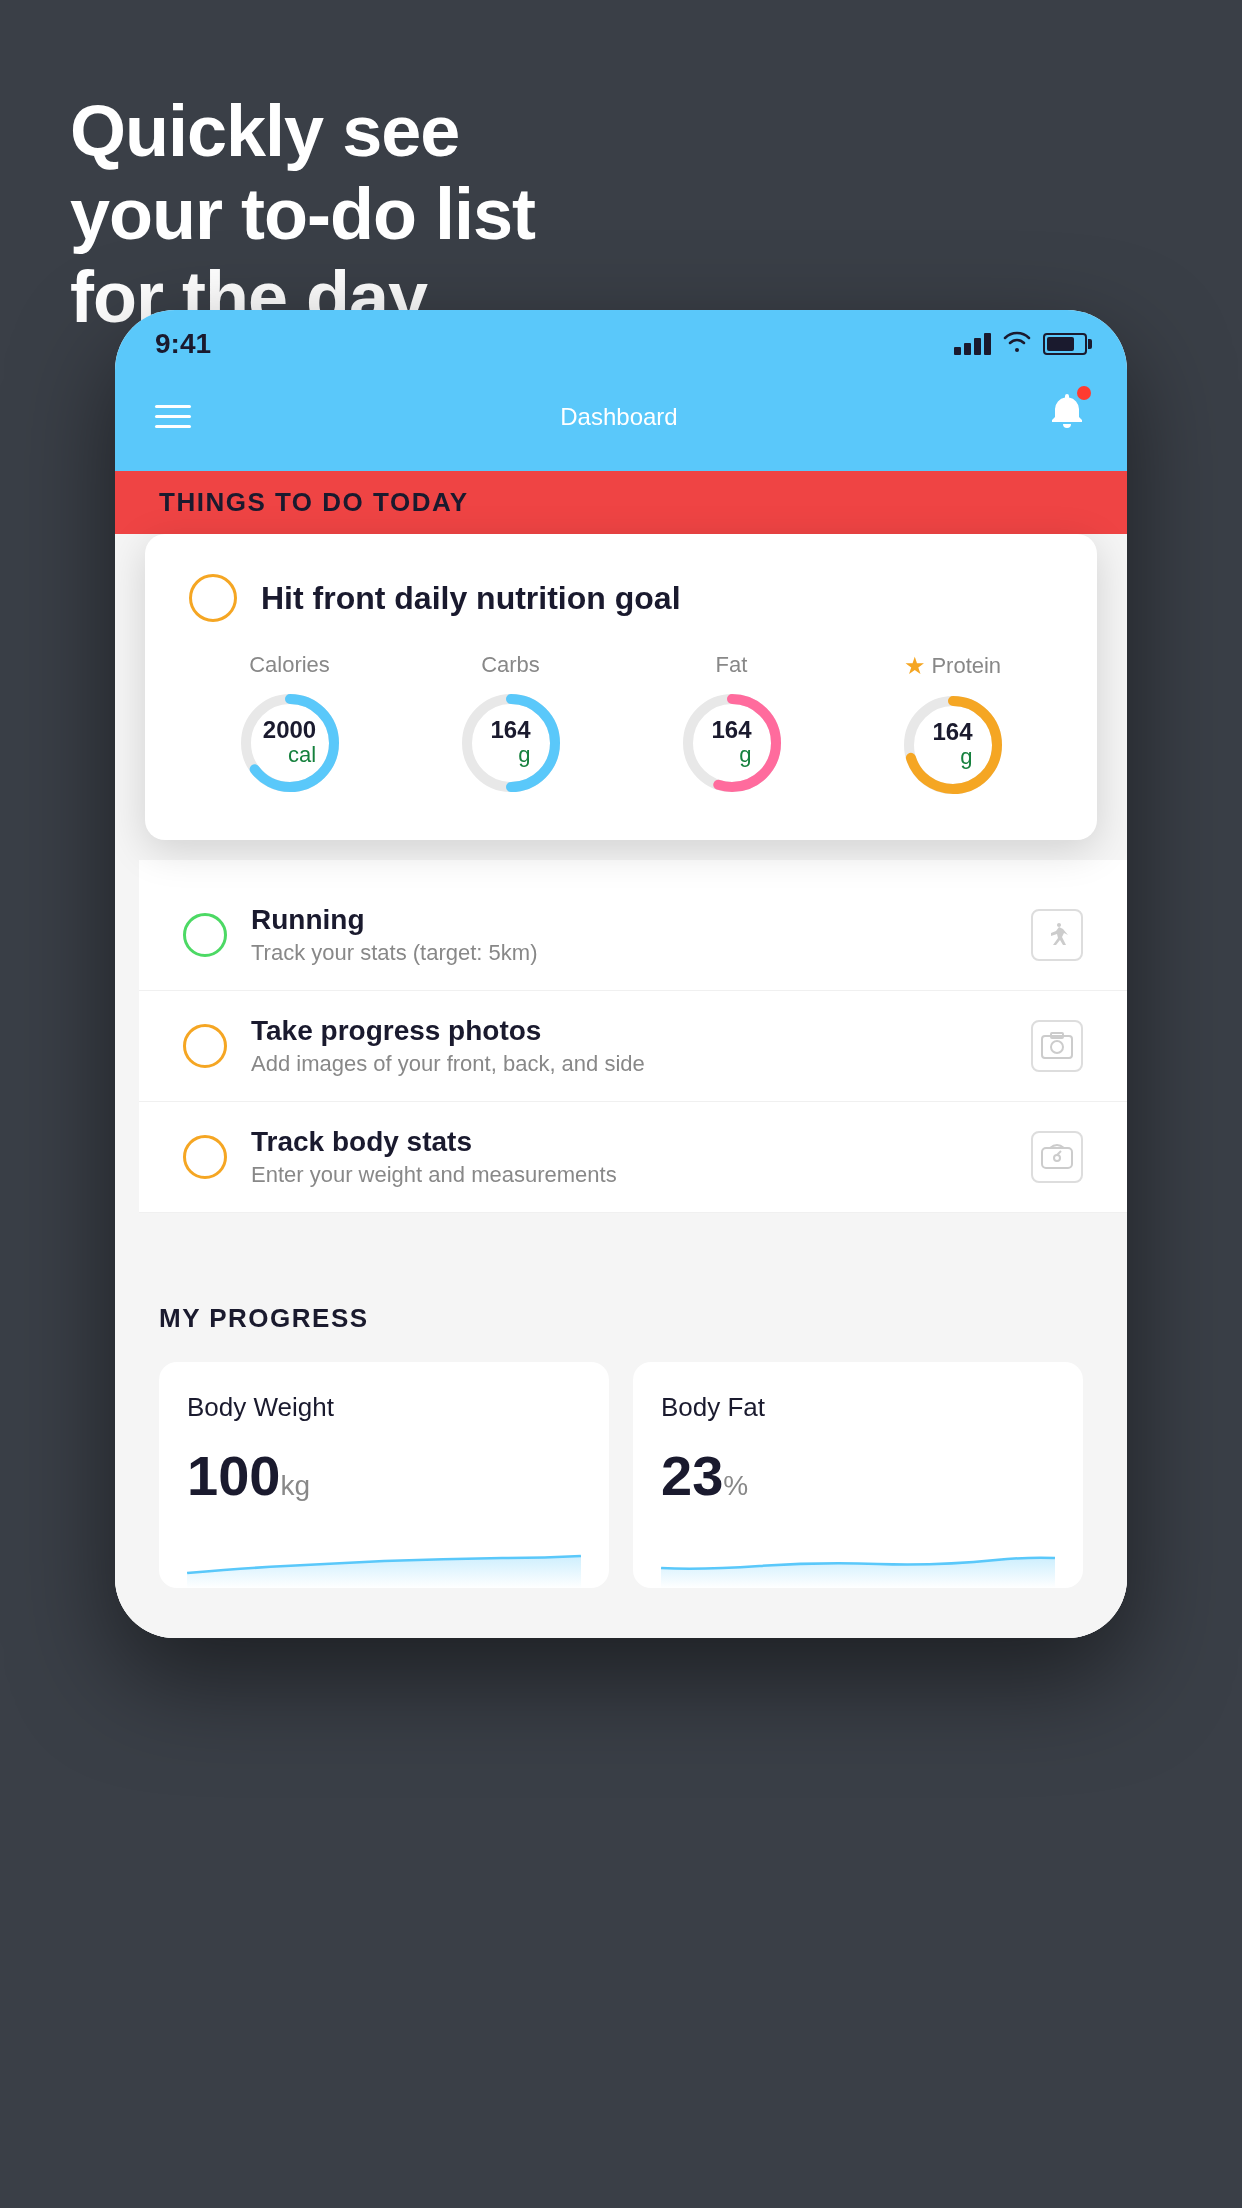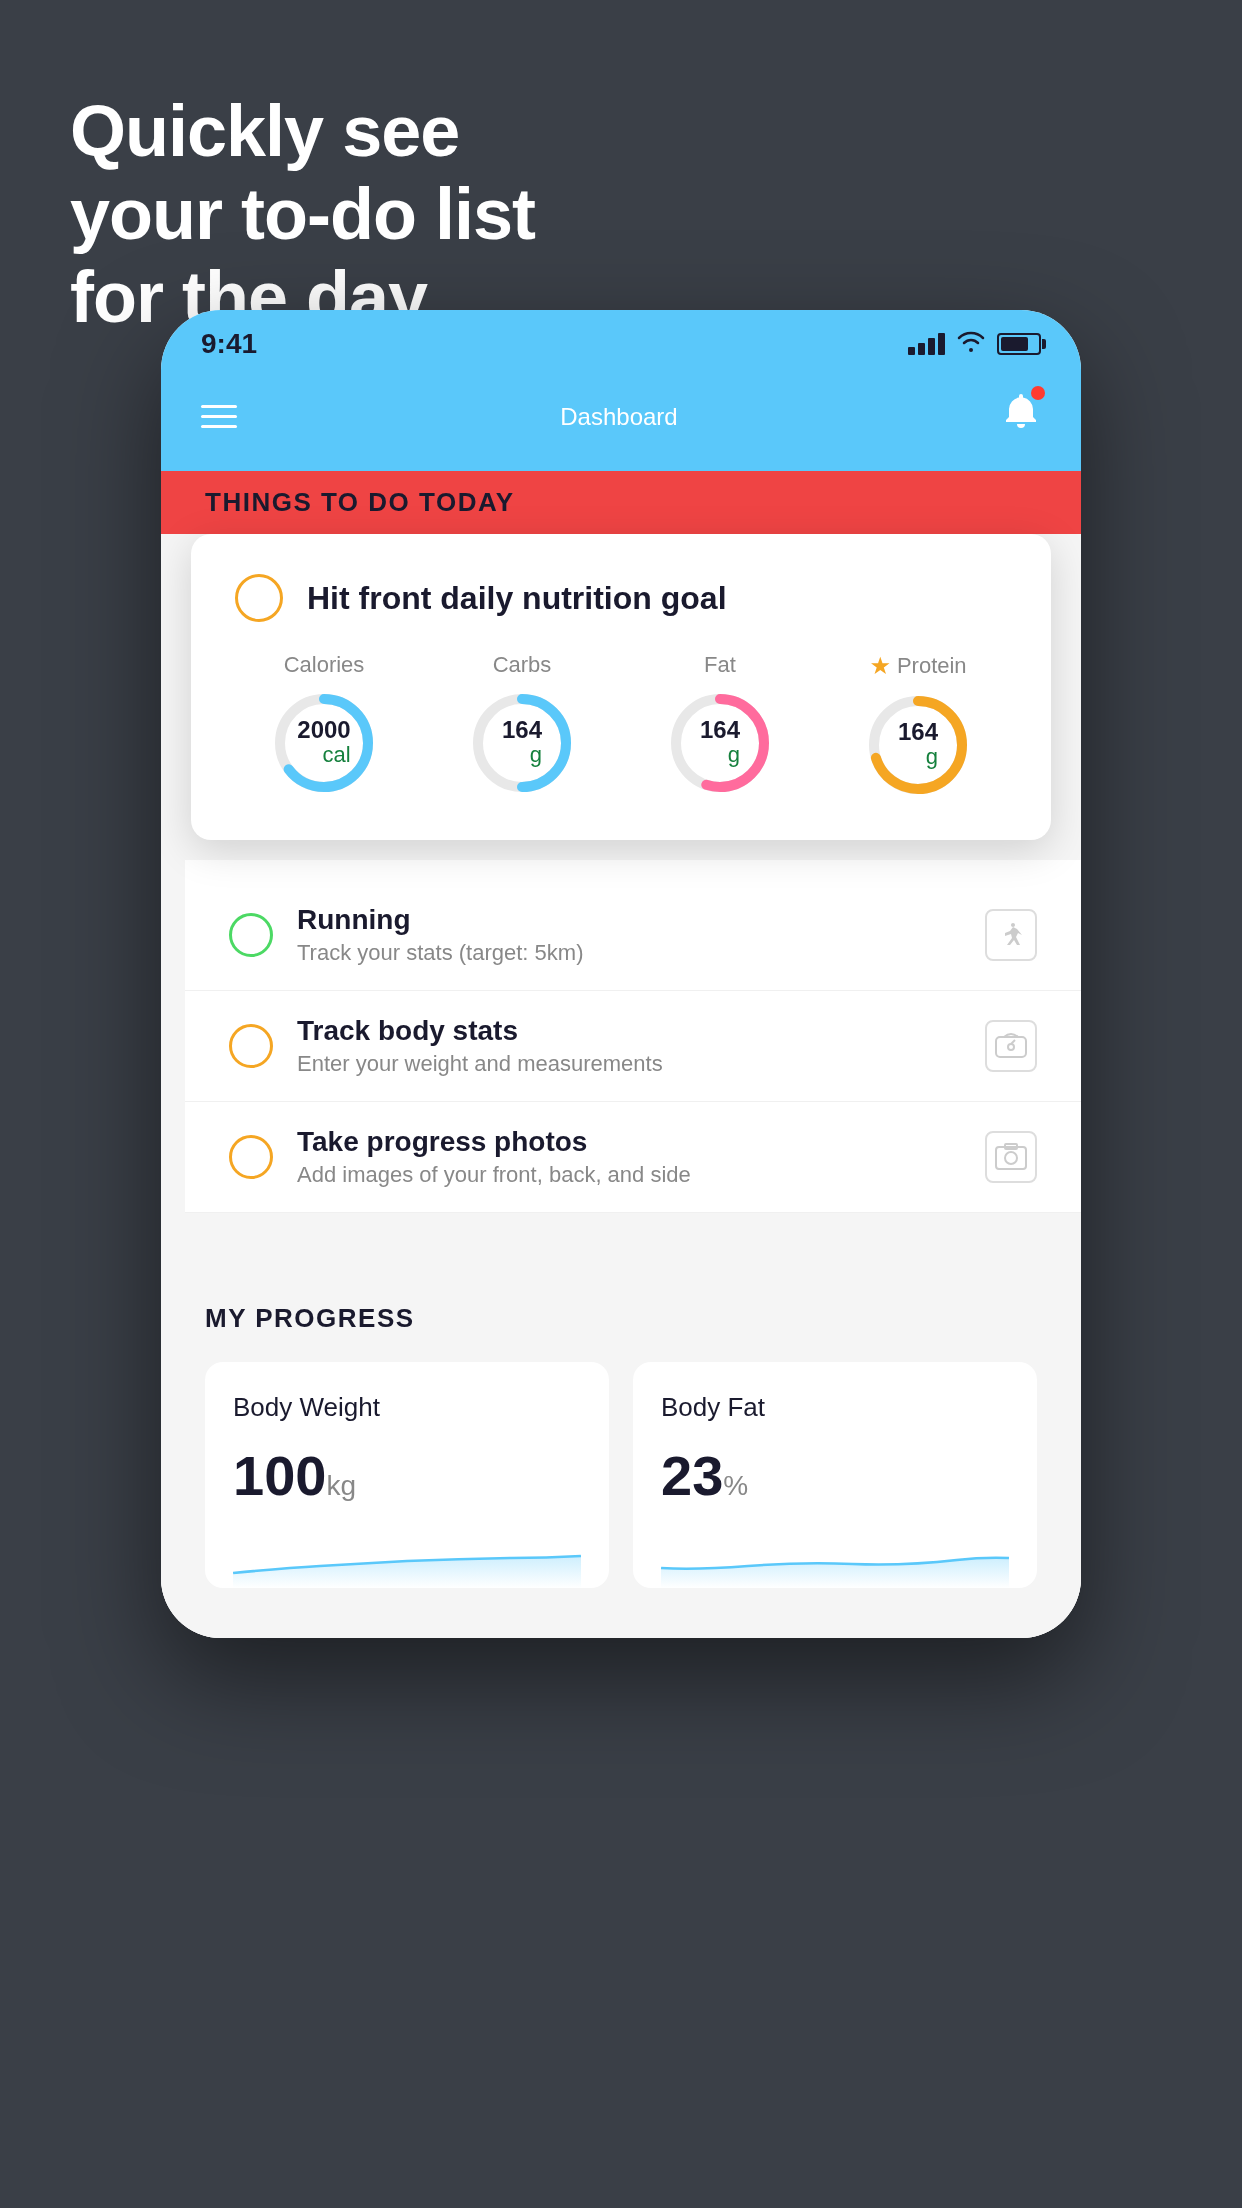"9:41" .phone-wrapper { width: 920px -> 1012px }
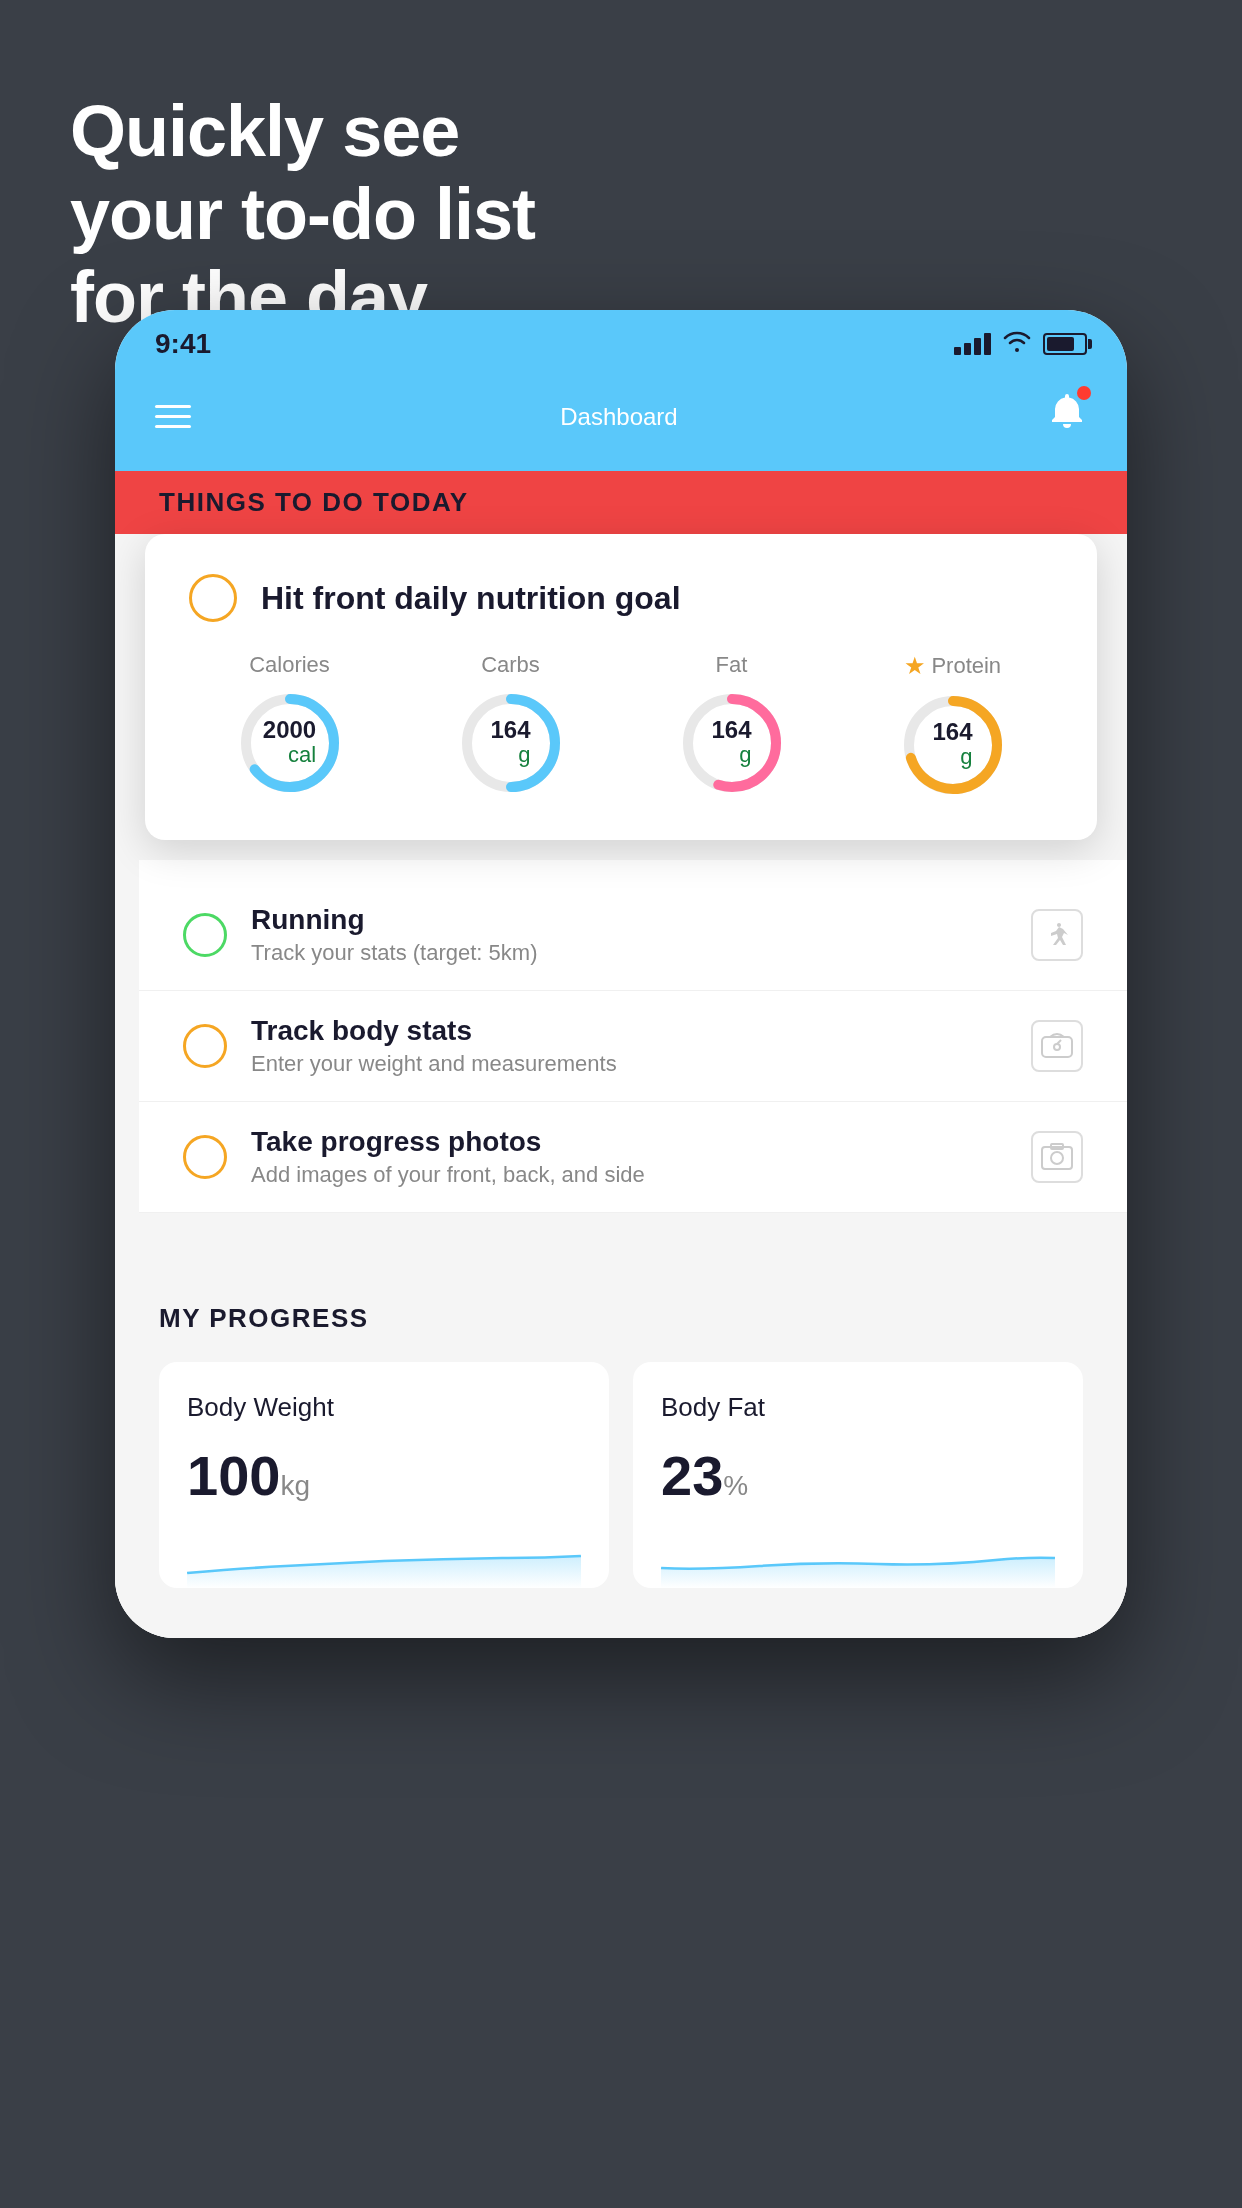"Track body stats" div.todo-item { order: before "Take progress photos" -> after "Take progress photos" }
